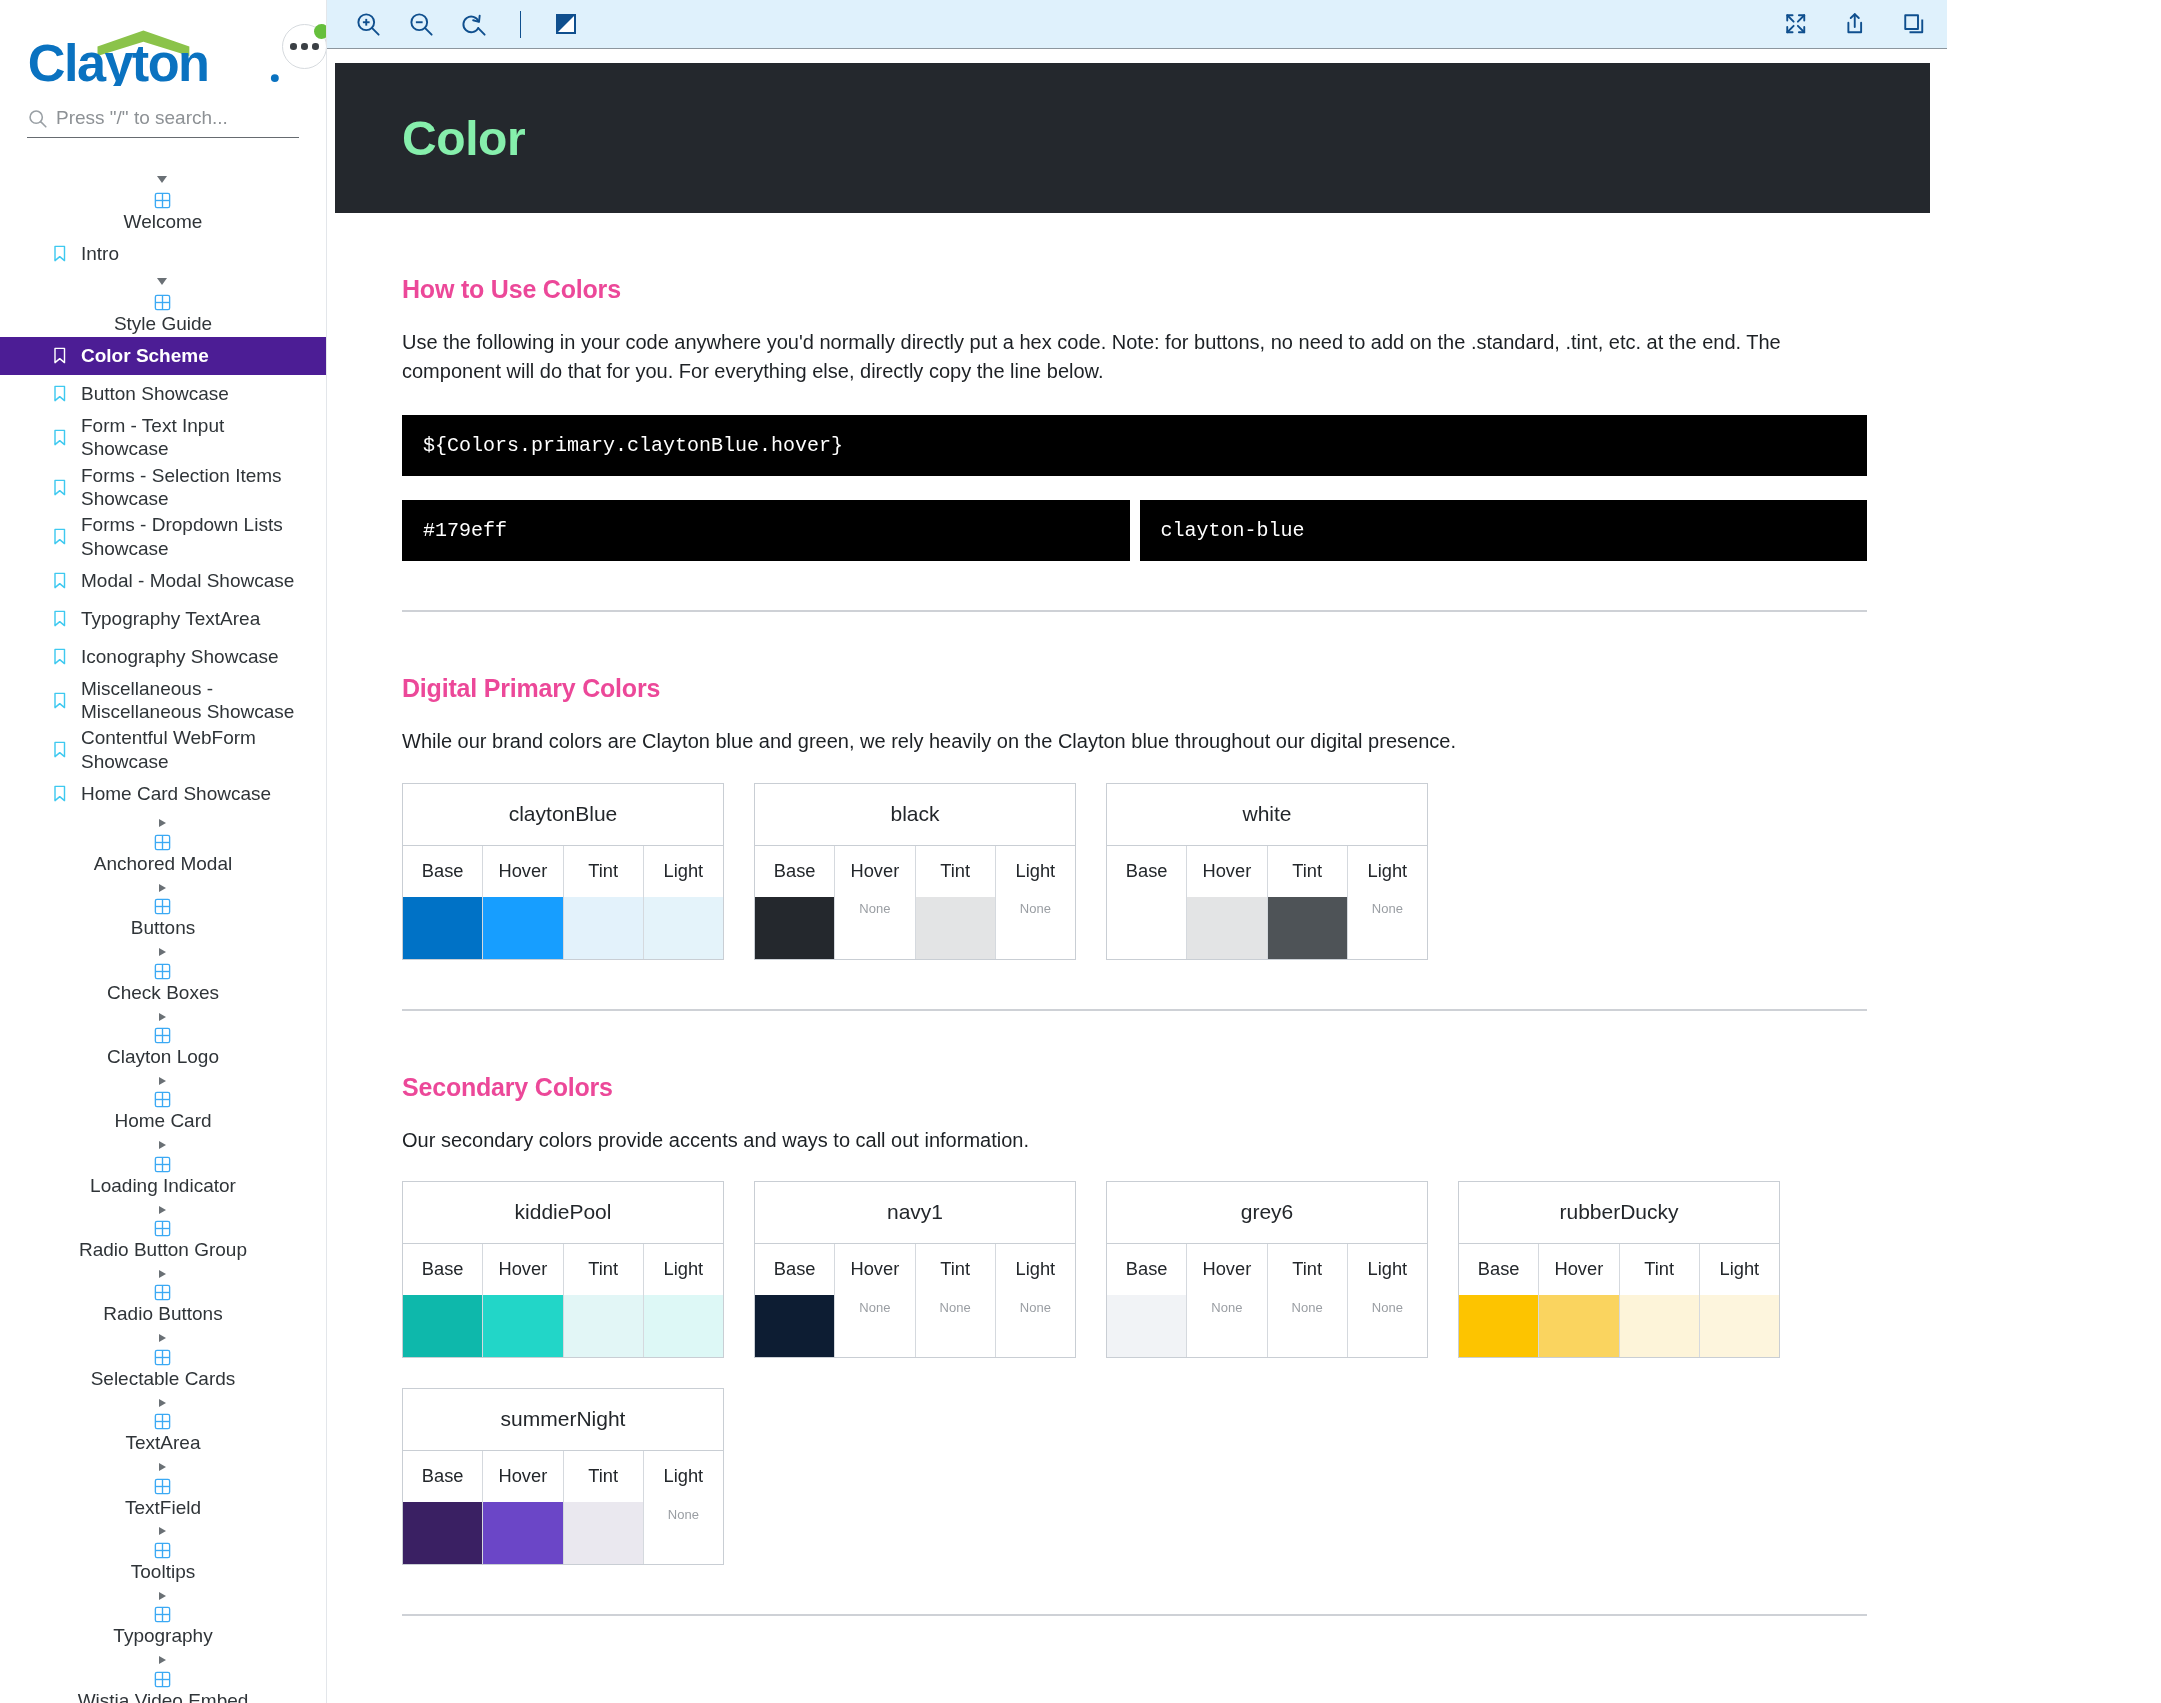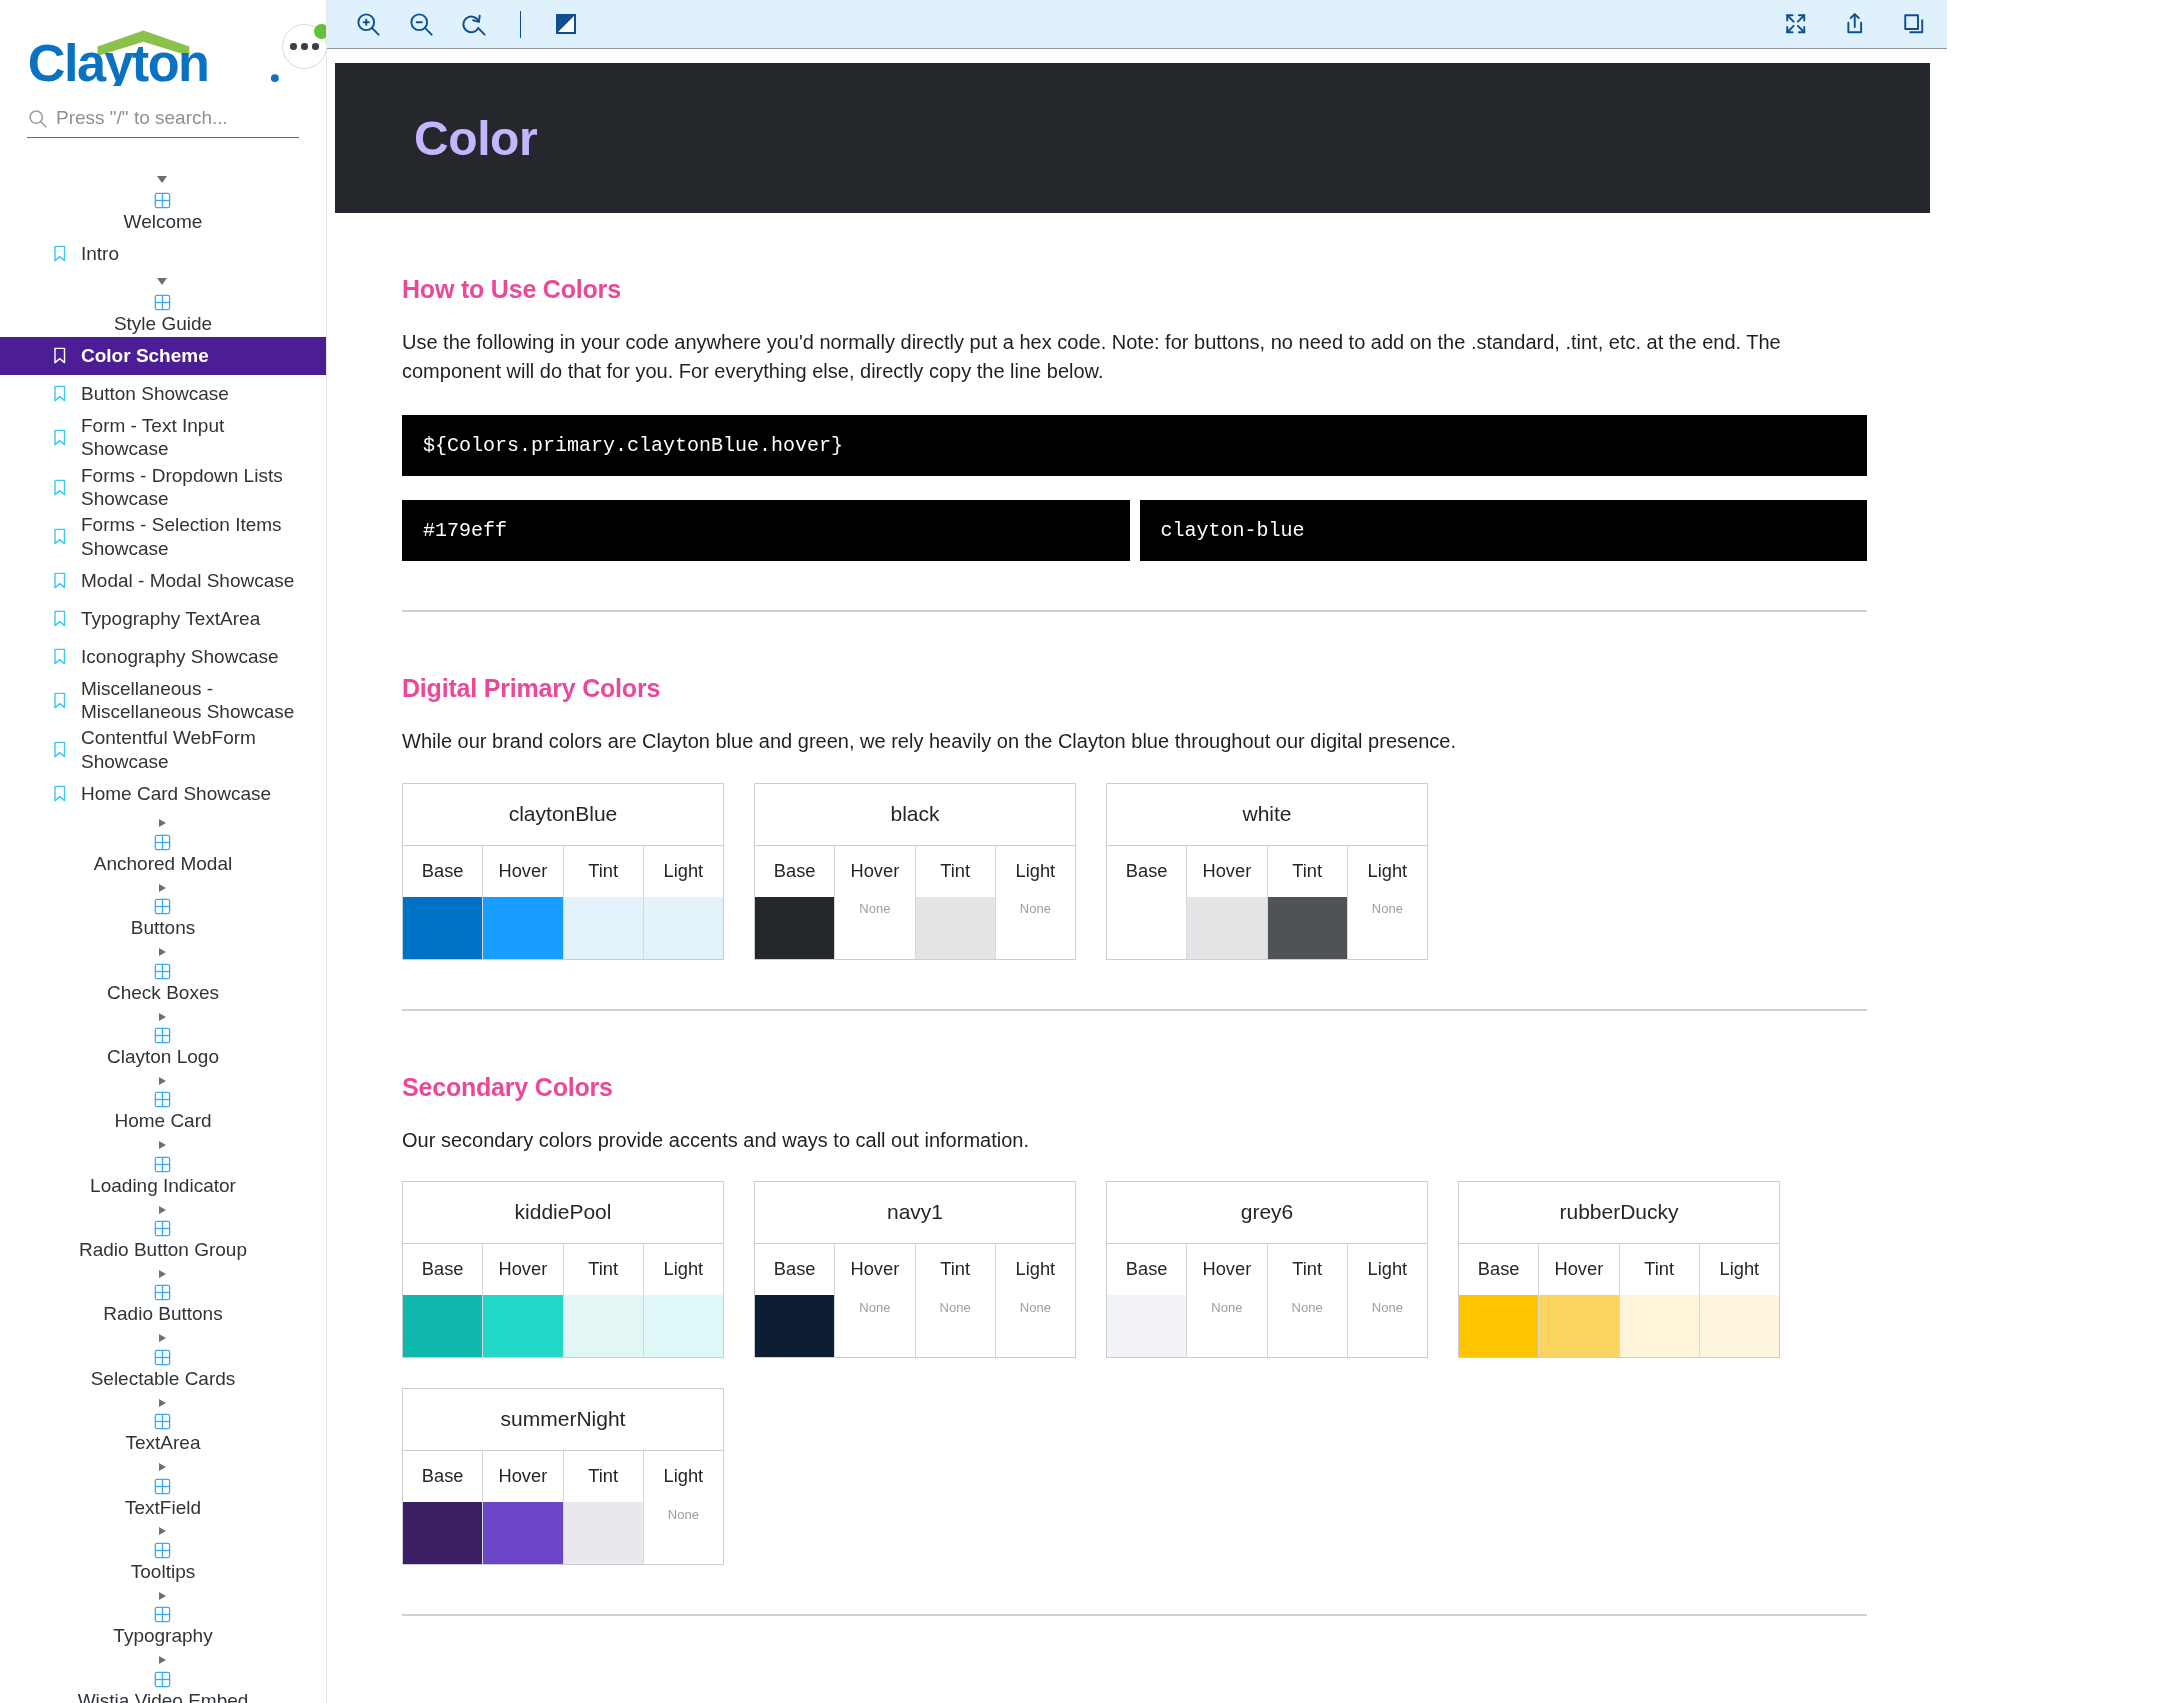"Color" .page-banner h1 { color: #c4b5fd -> #86efac; margin: 12px -> 0 }
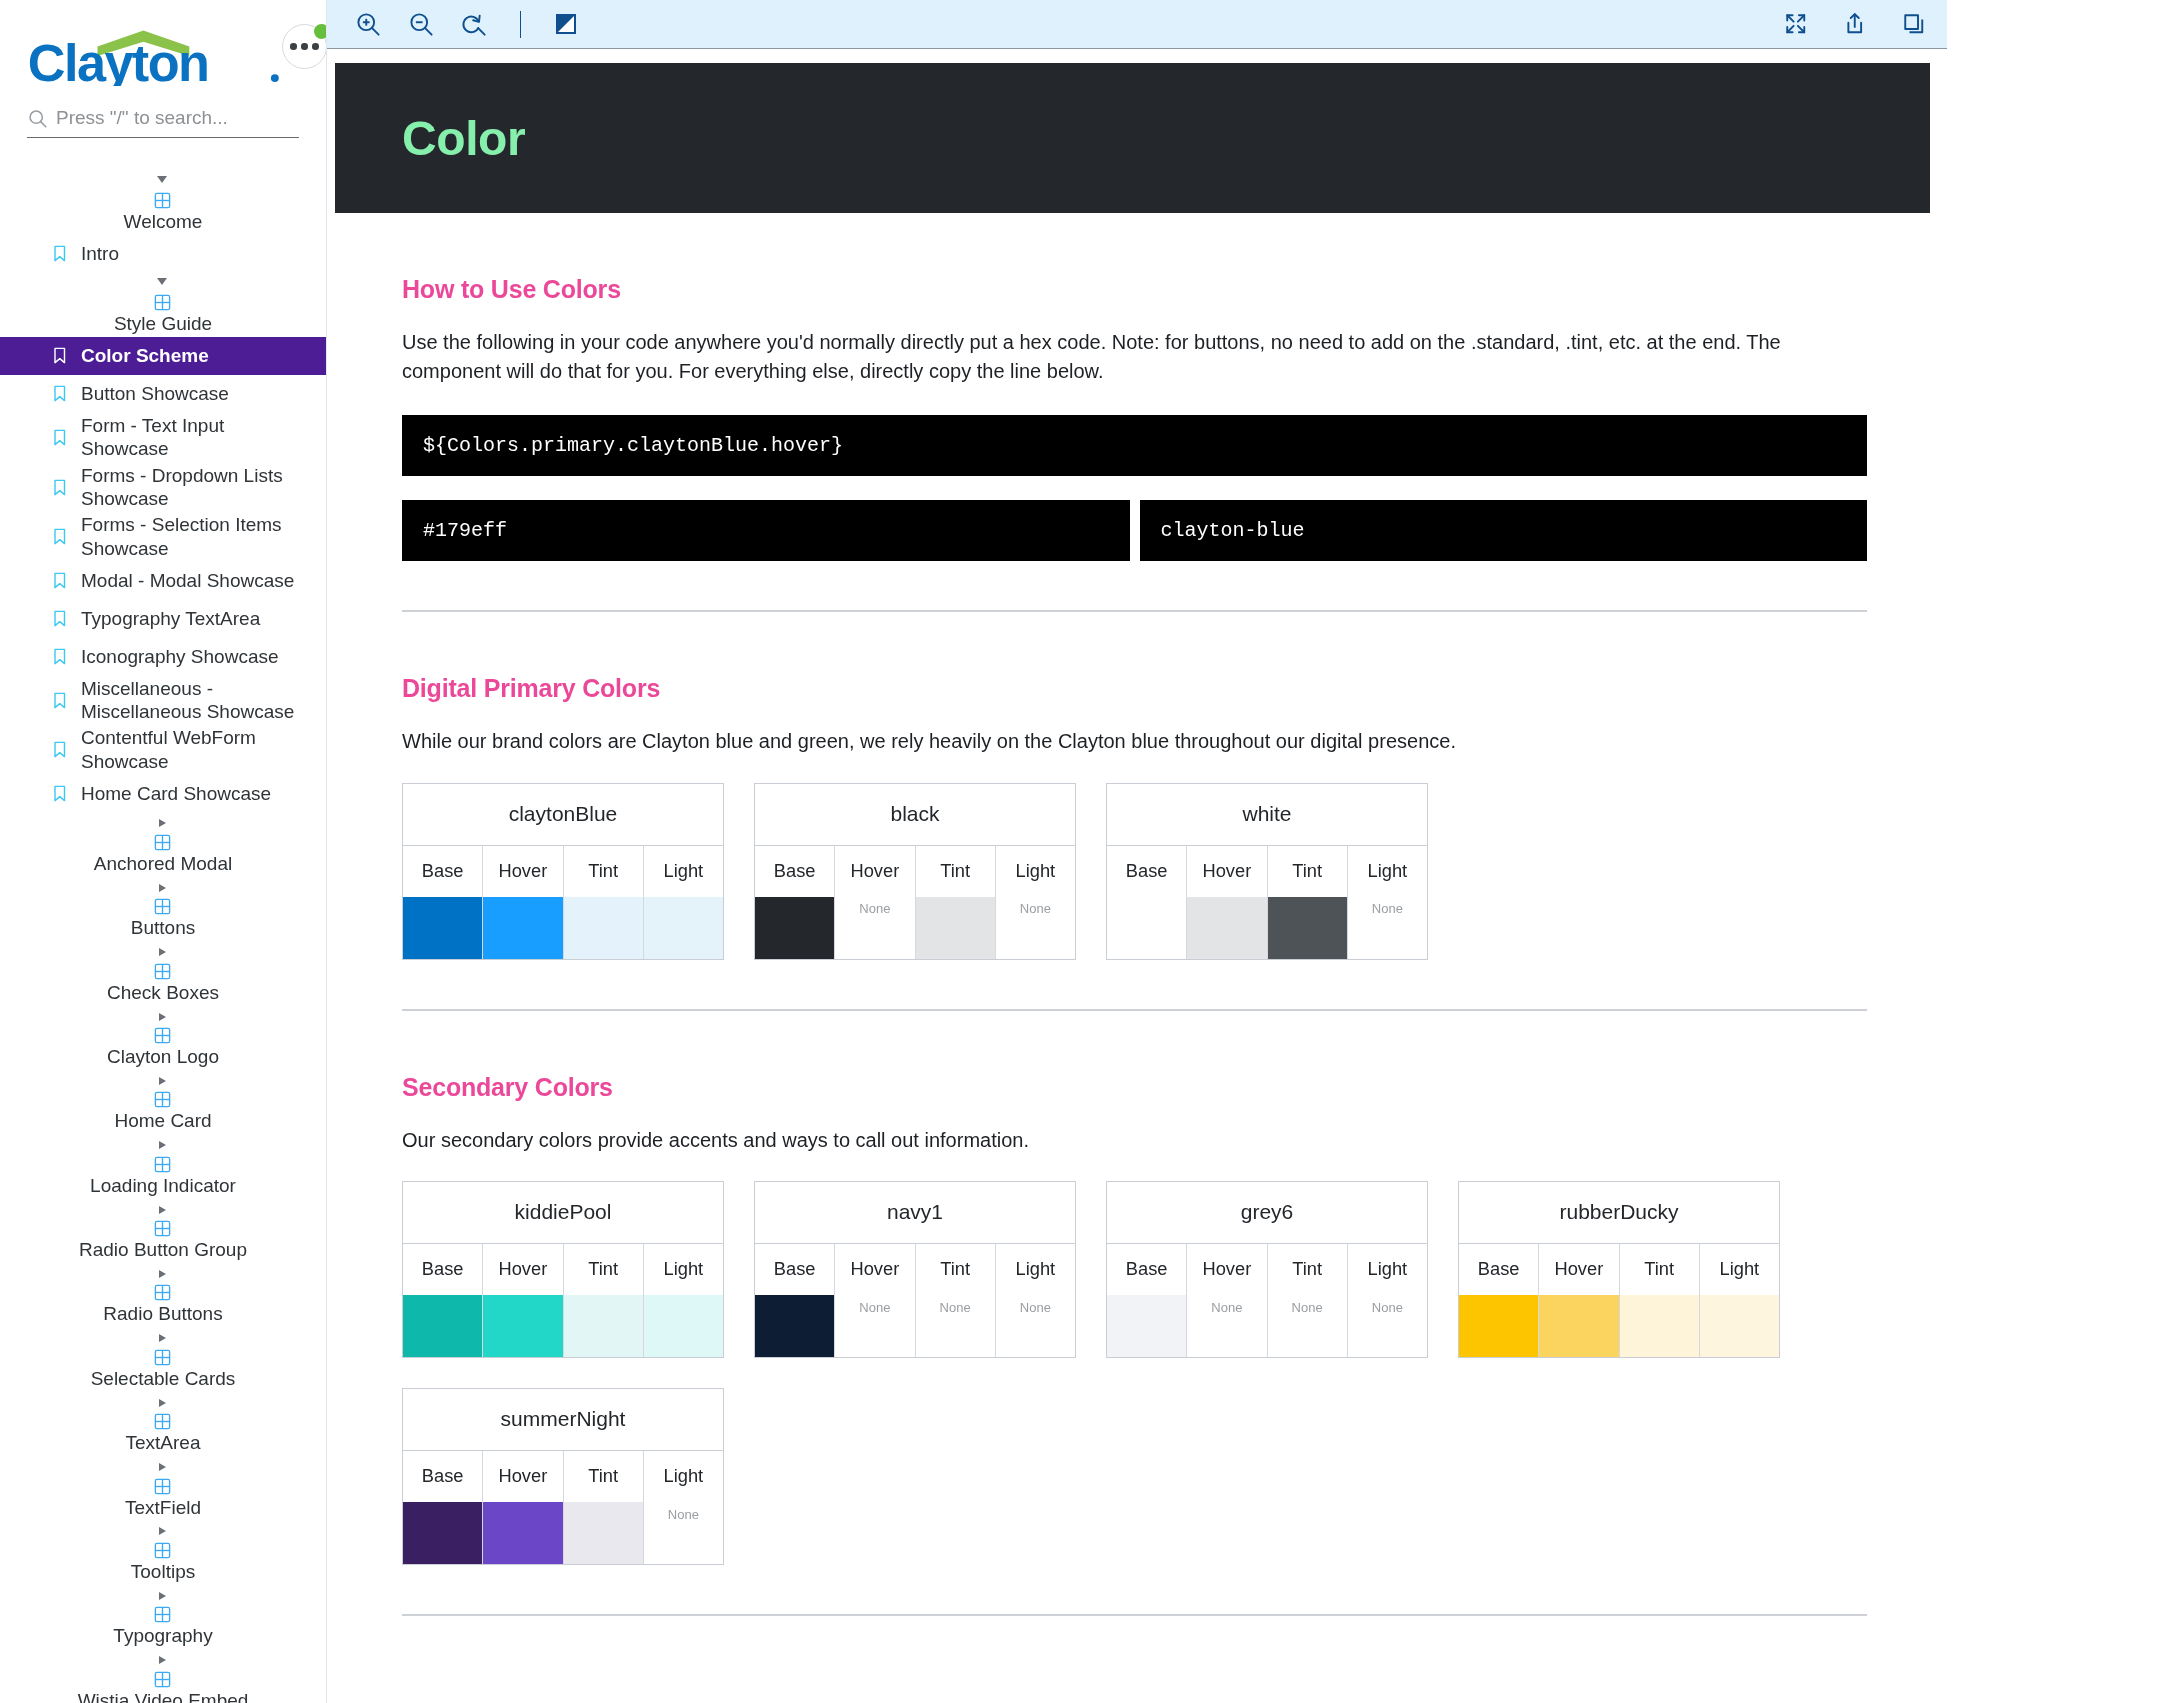"Forms - Dropdown Lists Showcase" div.nav-item { order: before "Forms - Selection Items Showcase" -> after "Forms - Selection Items Showcase" }
